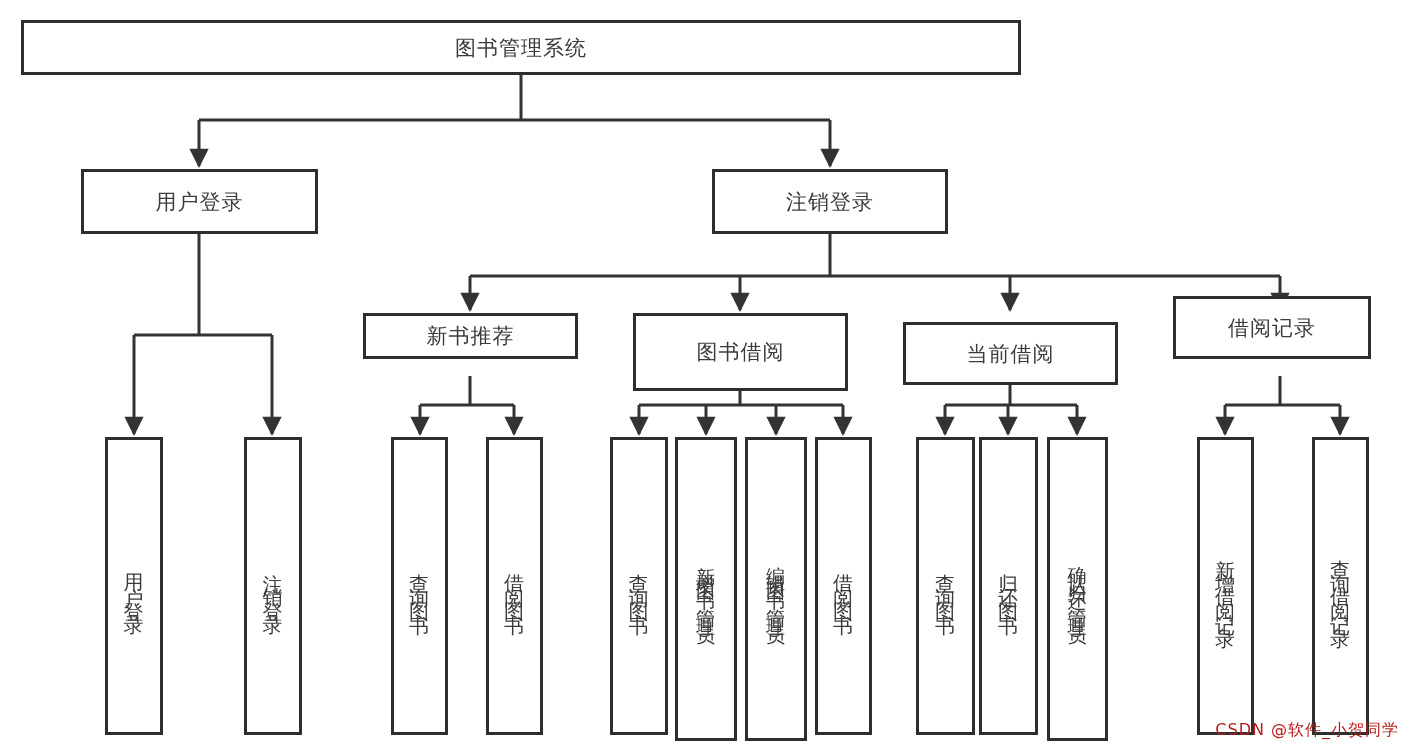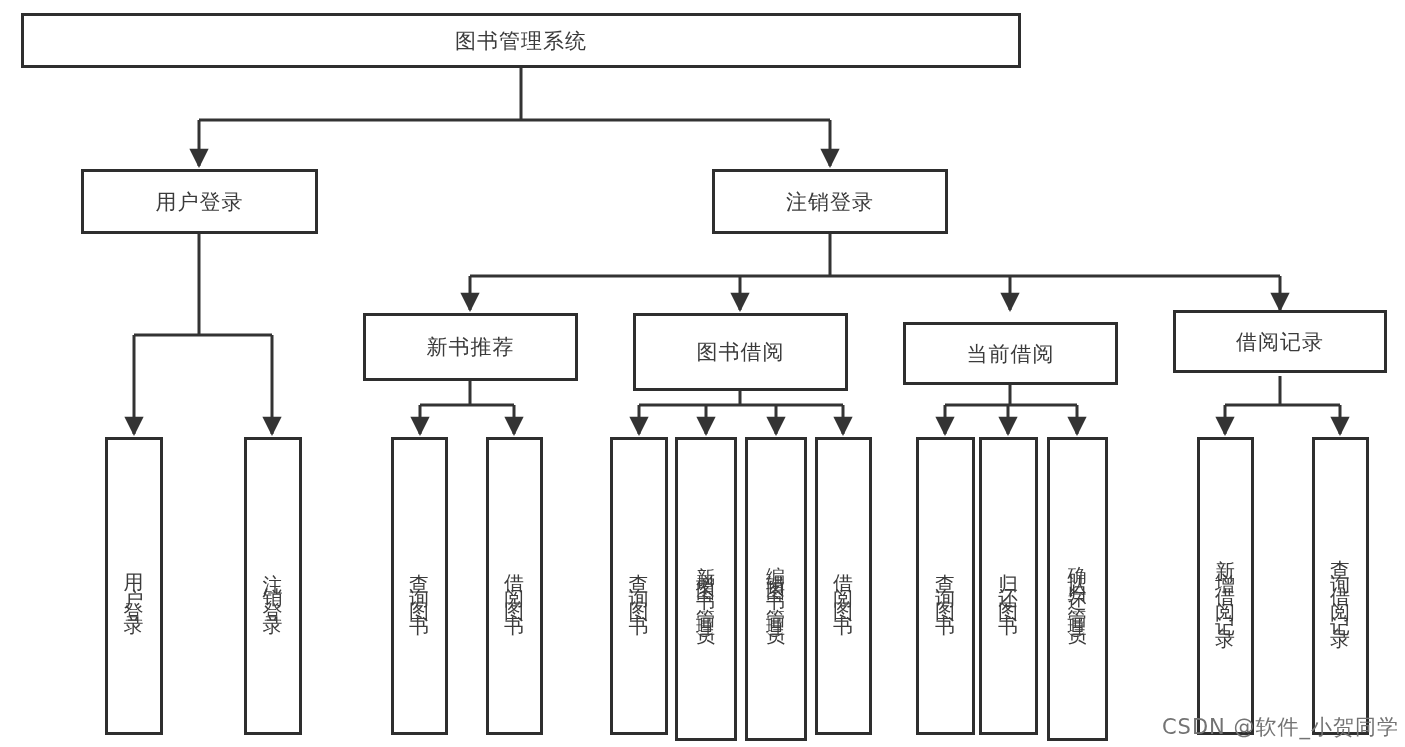"图书管理系统" div.box { top: 13px -> 20px }
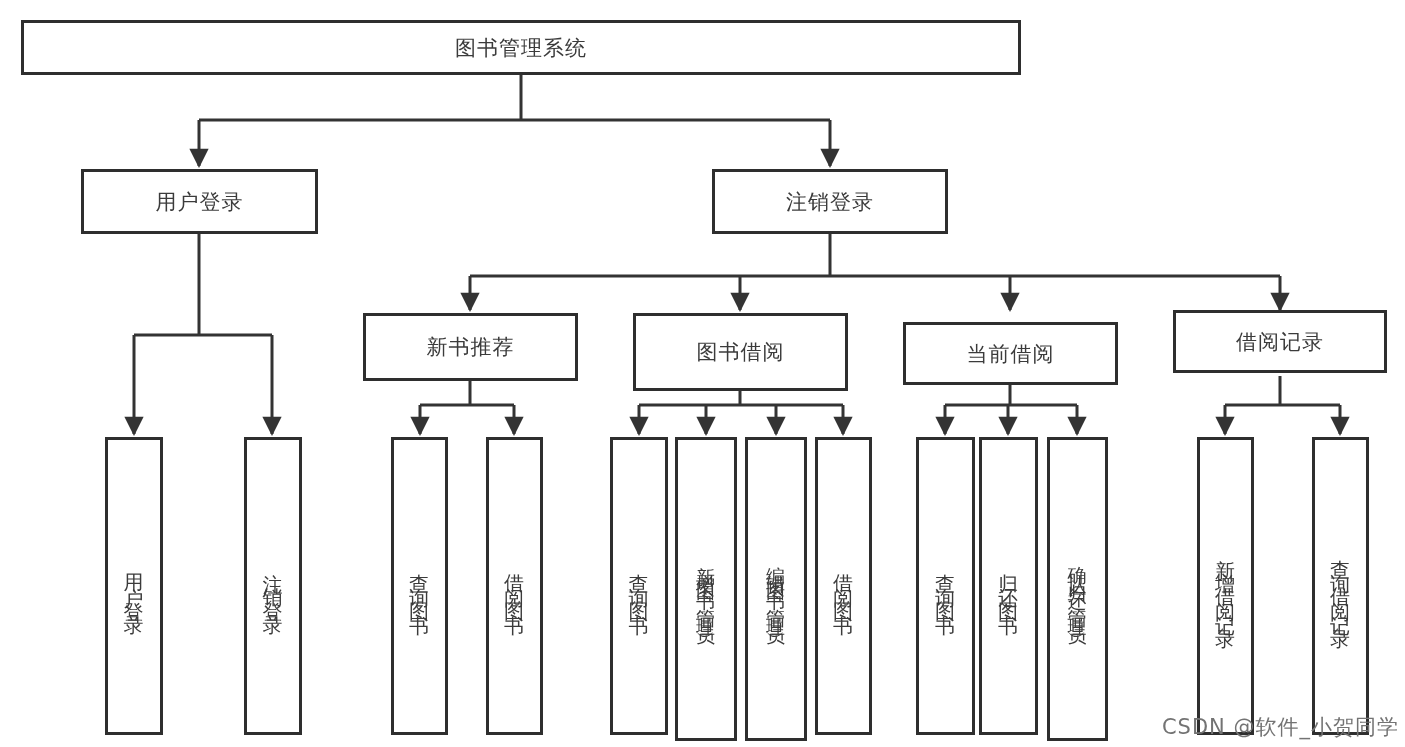"新书推荐" div.box { height: 68px -> 46px }
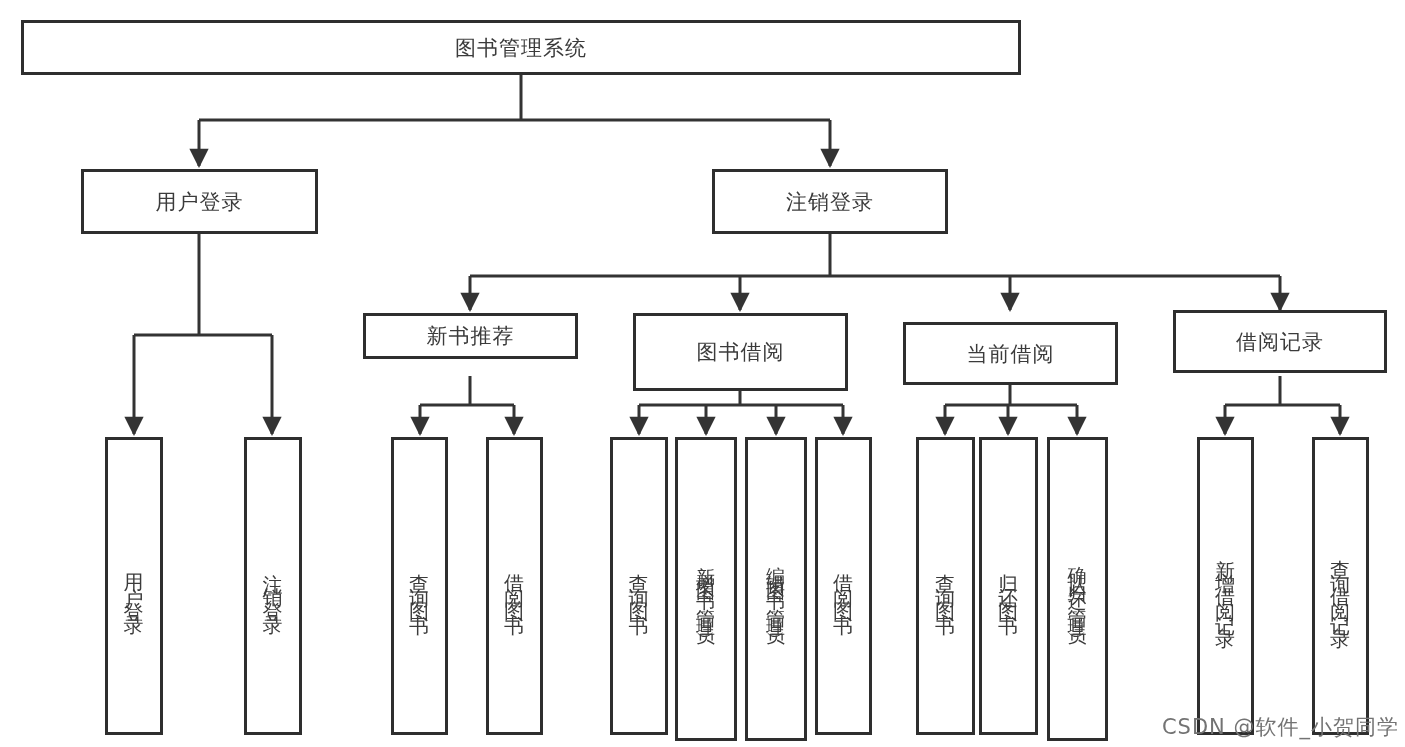"借阅记录" div.box { top: 310px -> 296px; width: 214px -> 198px }
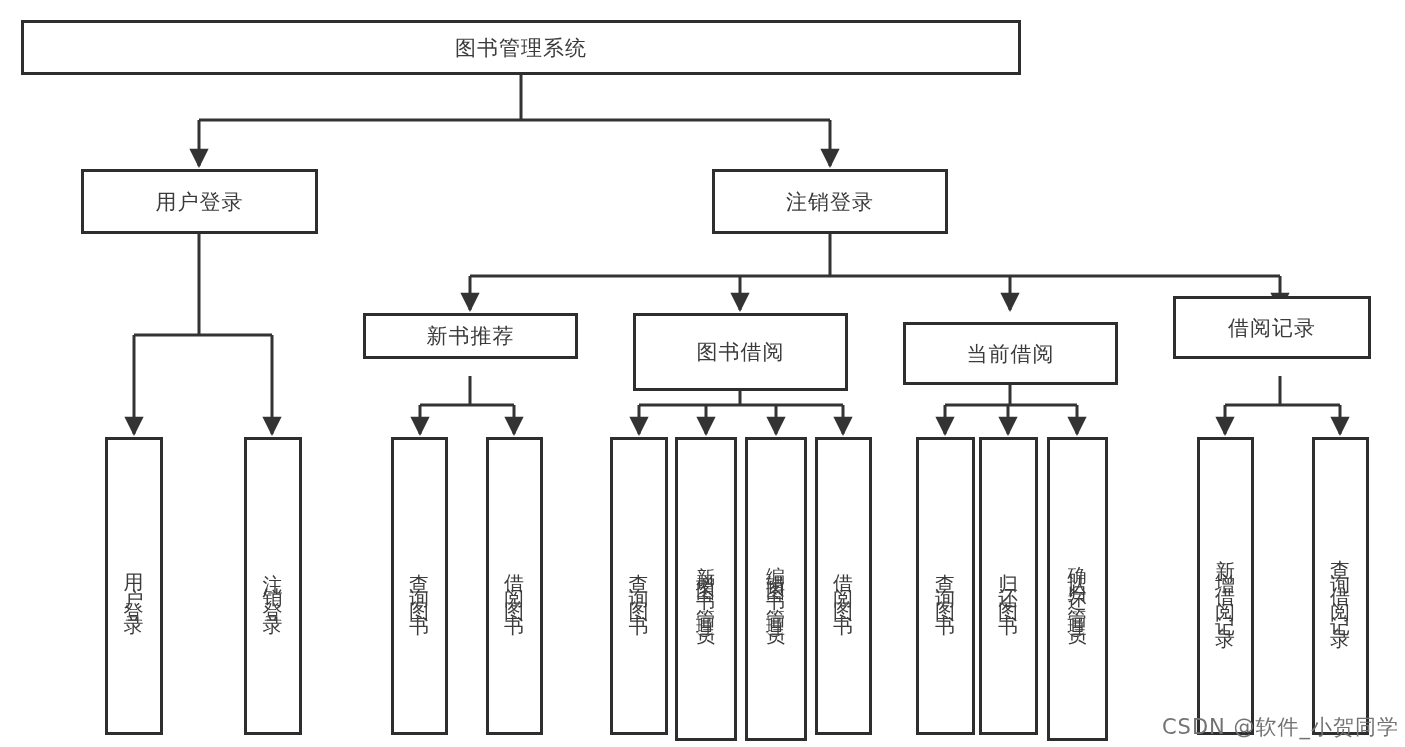"CSDN @软件_小贺同学" #watermark { color: #737373 -> #b91c1c; font-size: 21px -> 16px }
